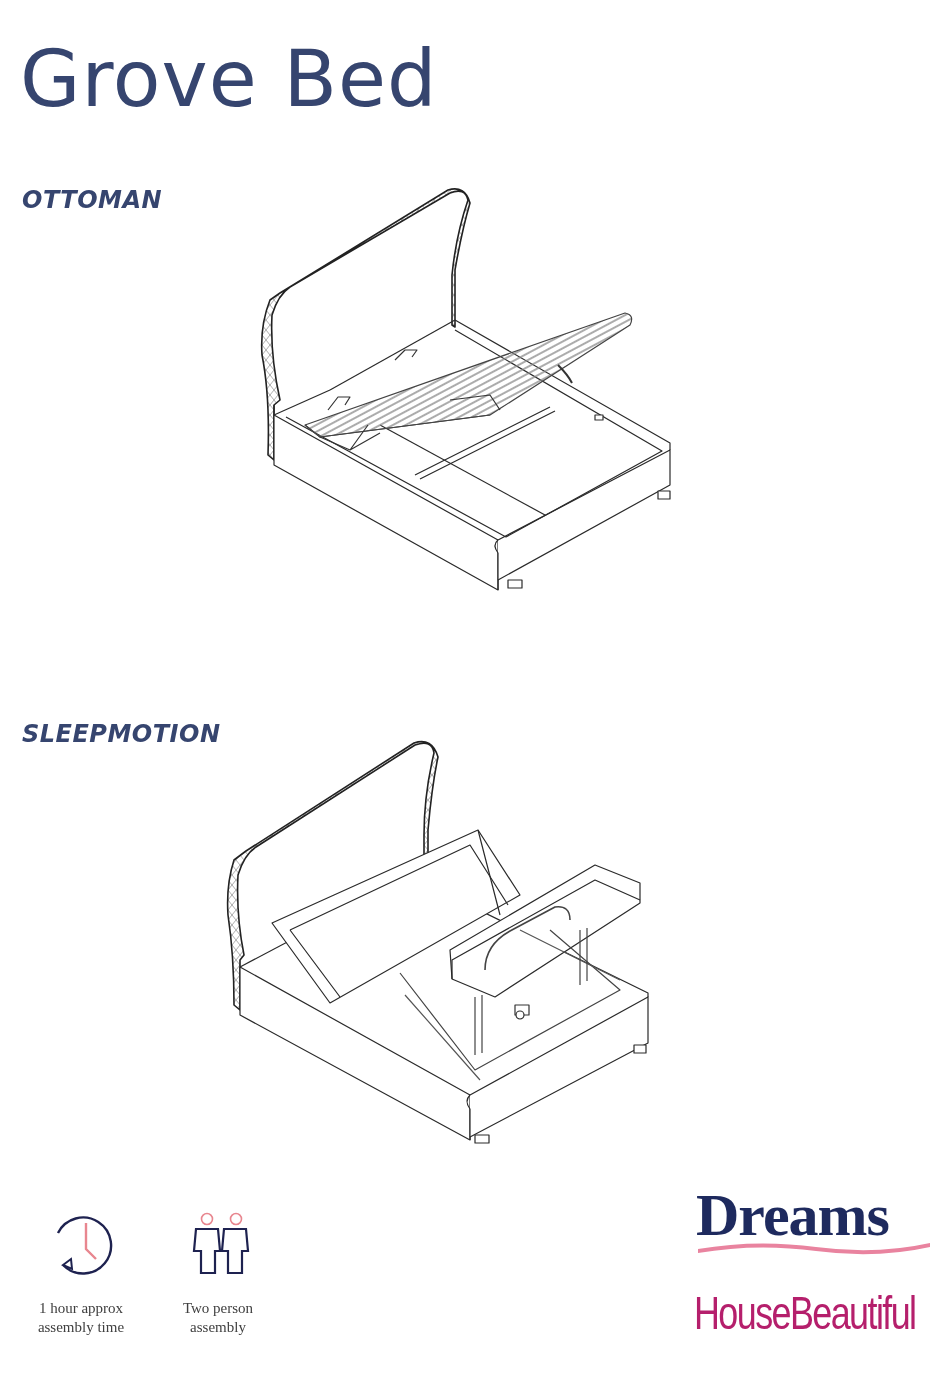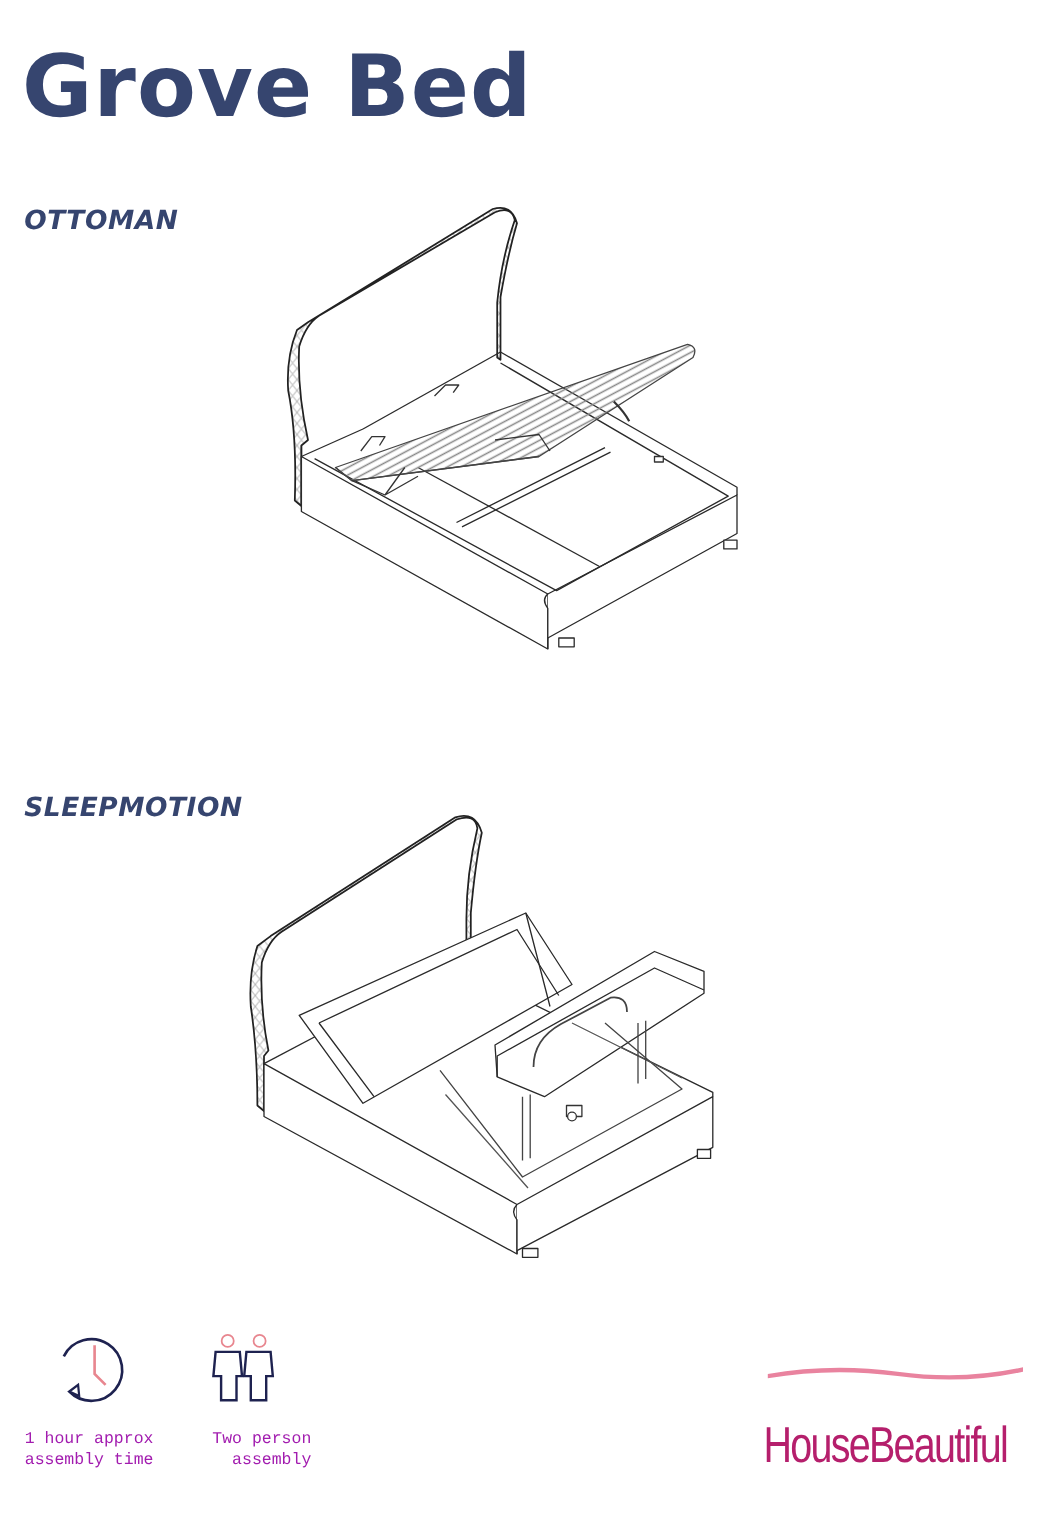"Grove Bed" .title { font-weight: bold -> normal }
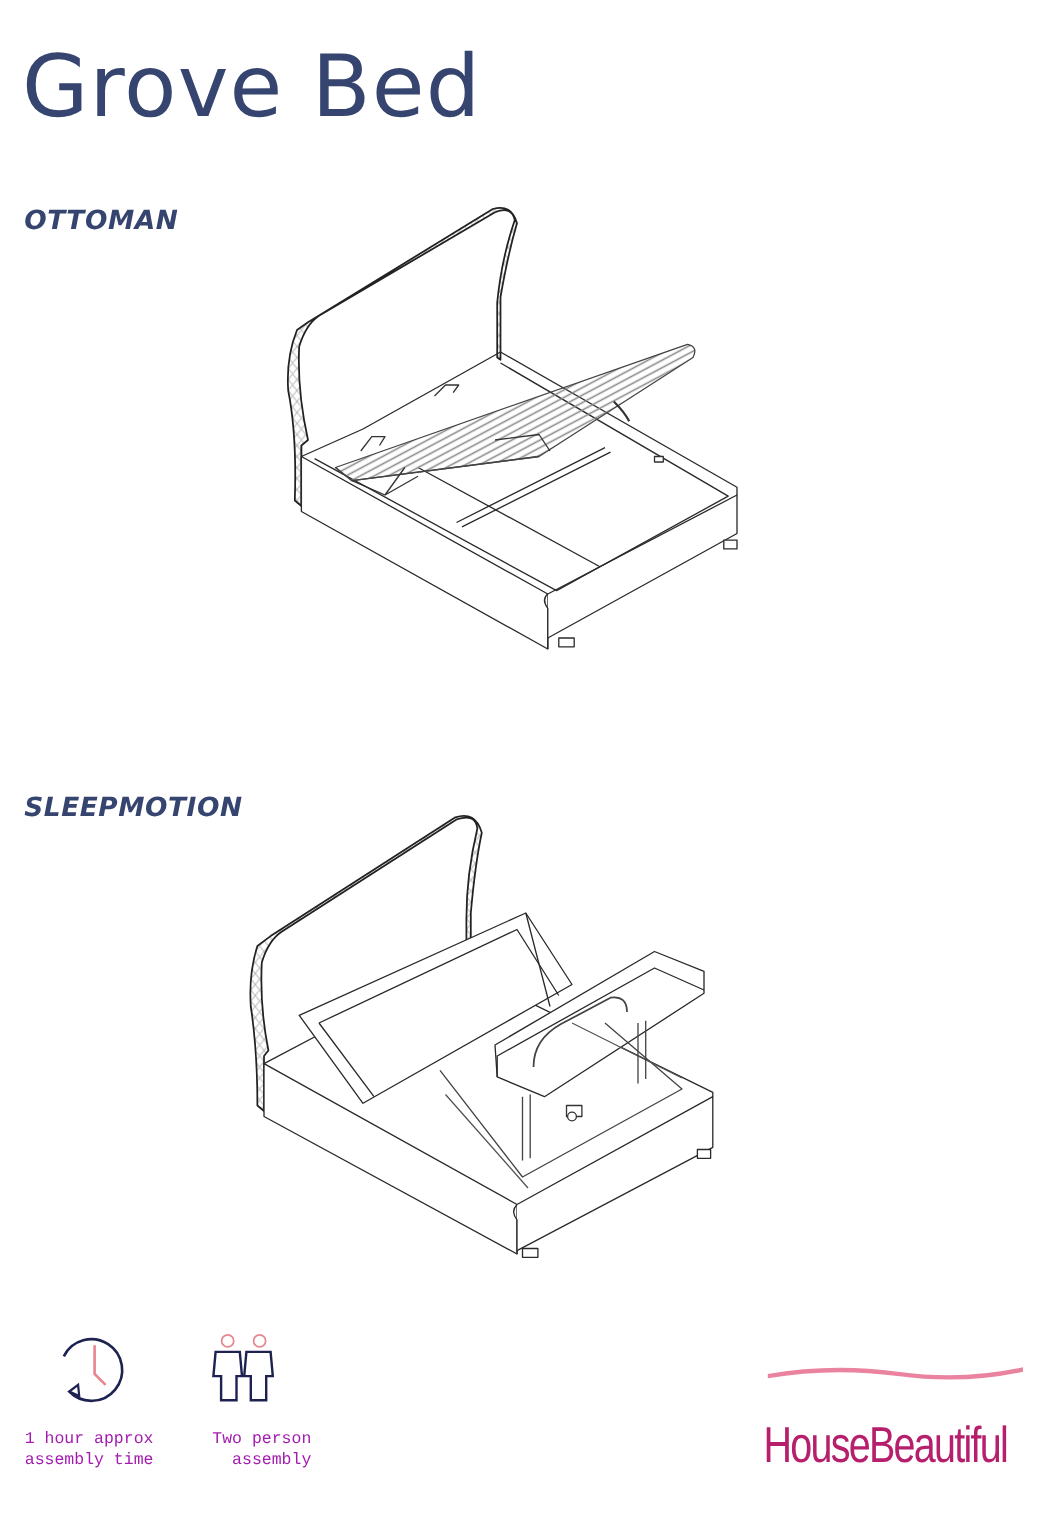"Dreams" span.word { html: none -> <span>Dreams</span> }
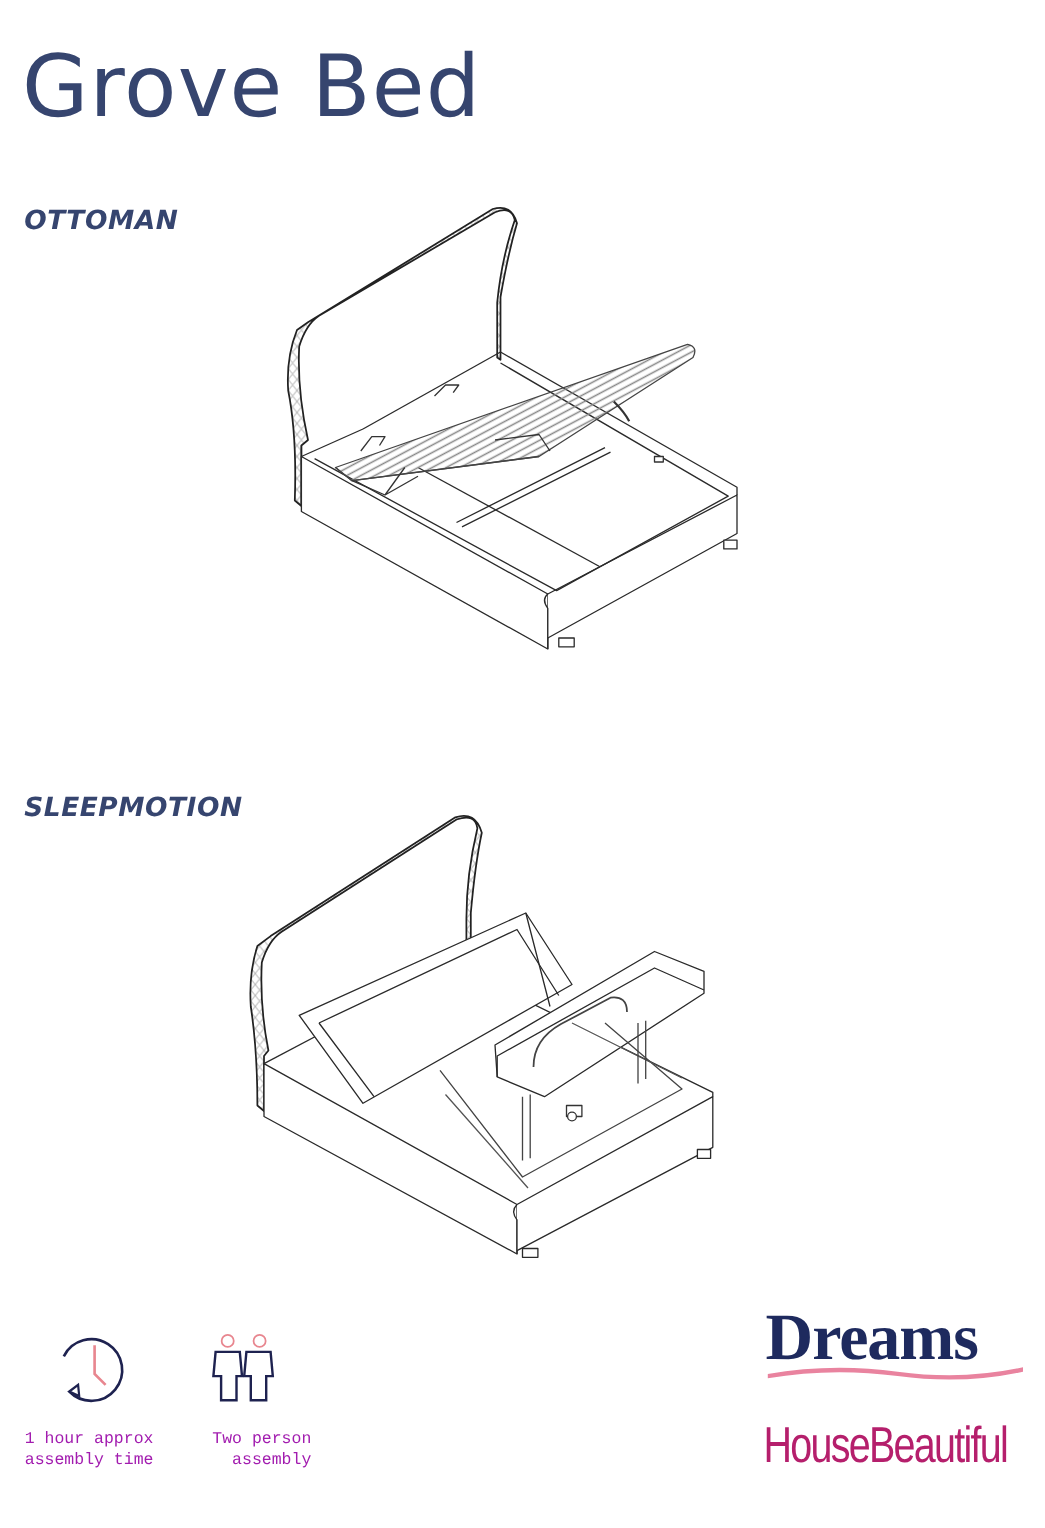"1 hour approx" .feature .caption { color: #a21caf -> #404040; font-family: Liberation Mono, monospace -> Liberation Serif, serif }
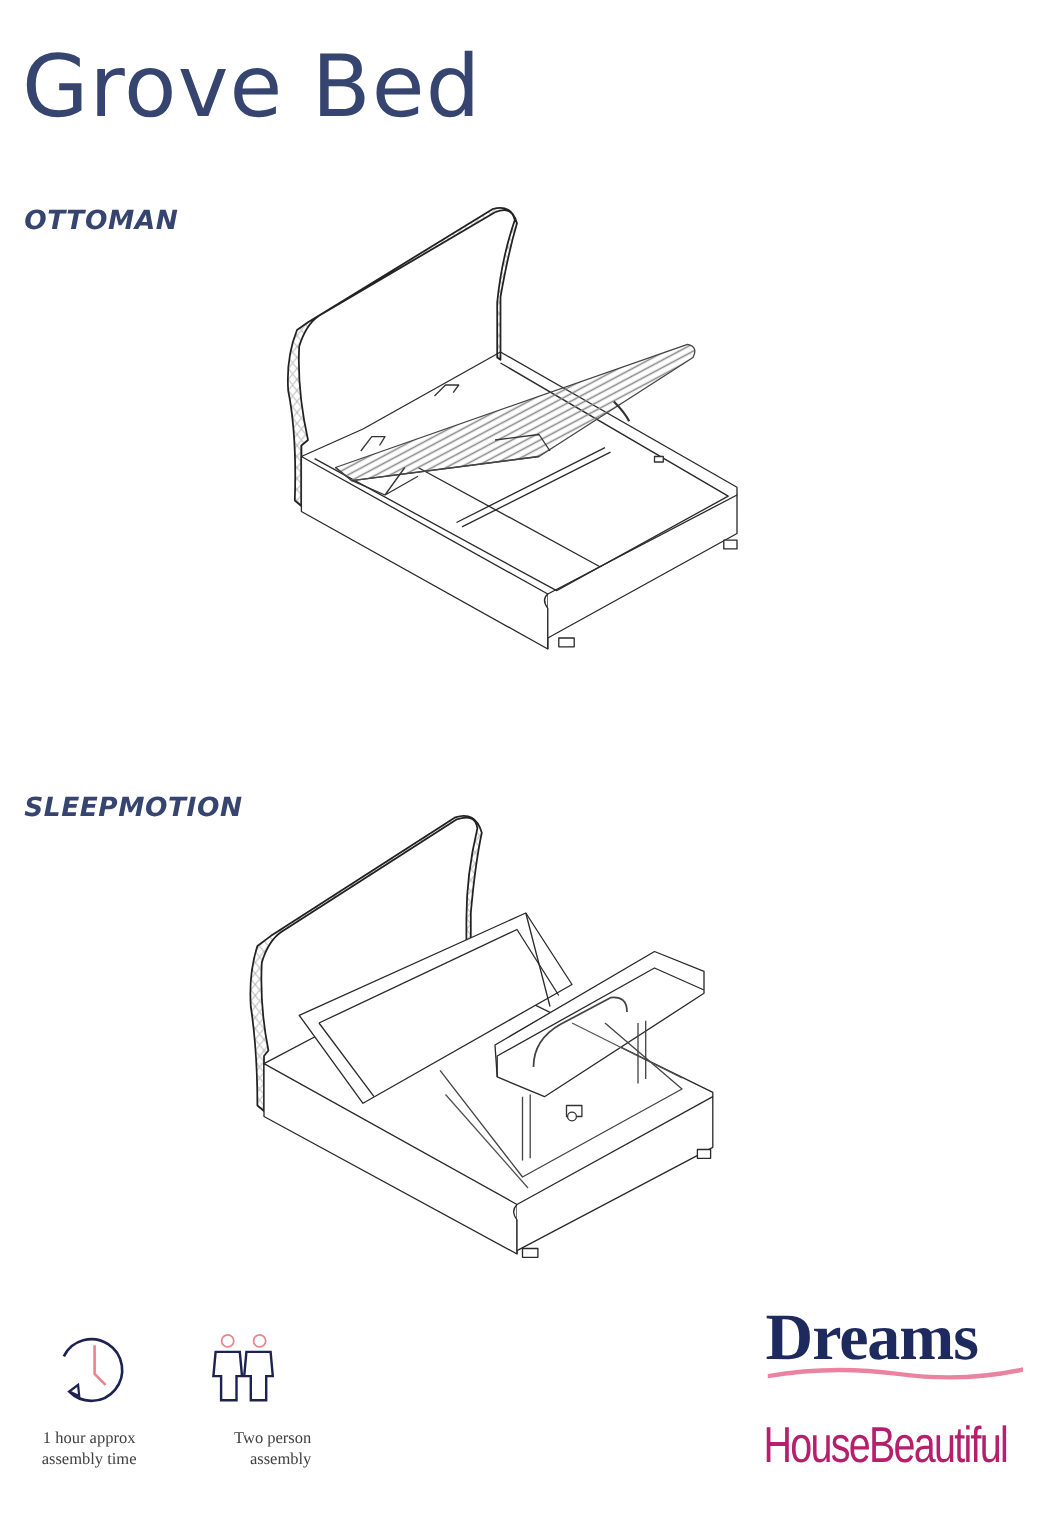"Two person" .feature-people { text-align: right -> none }
